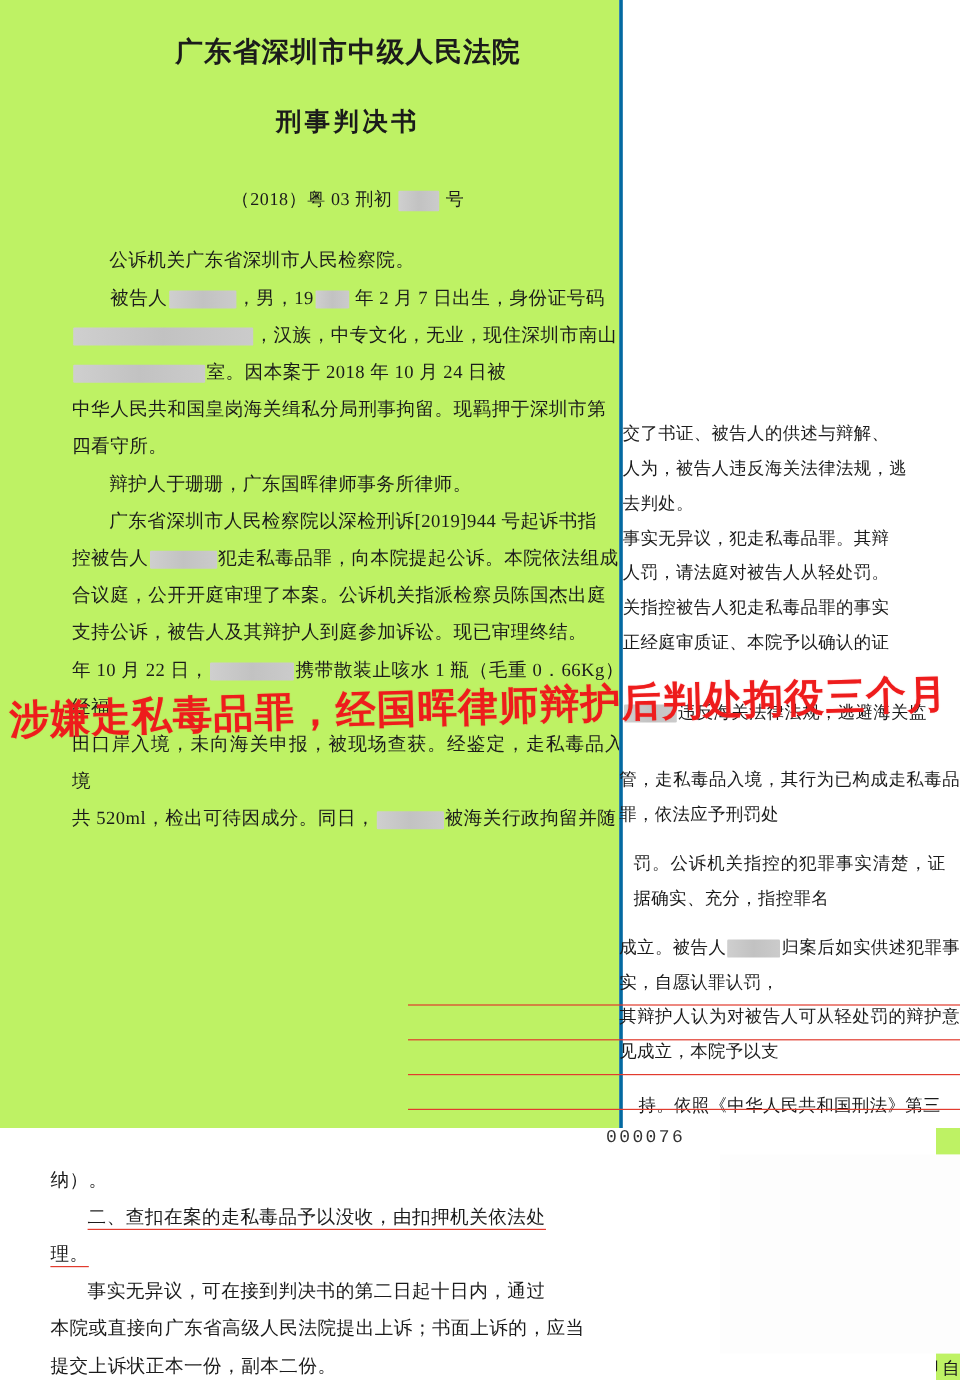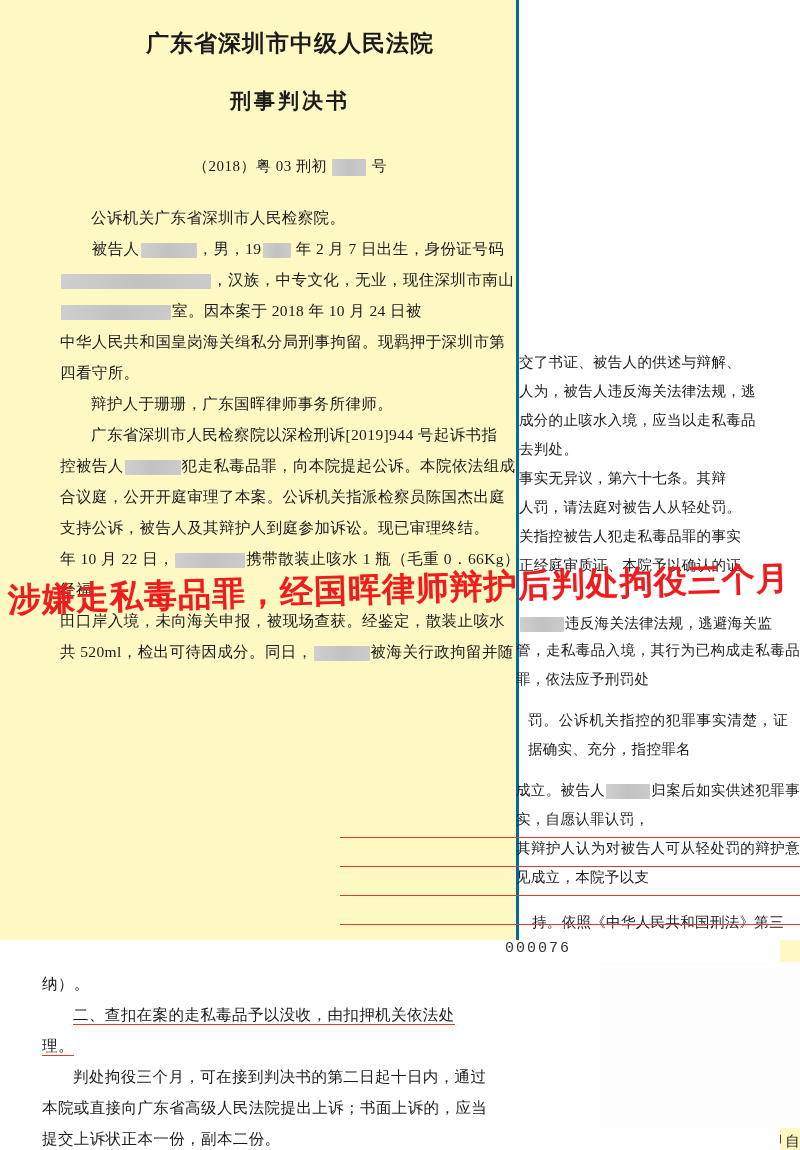"广东省深圳市中级人民法院" #scan { background: #fef9c3 -> #bef264 }
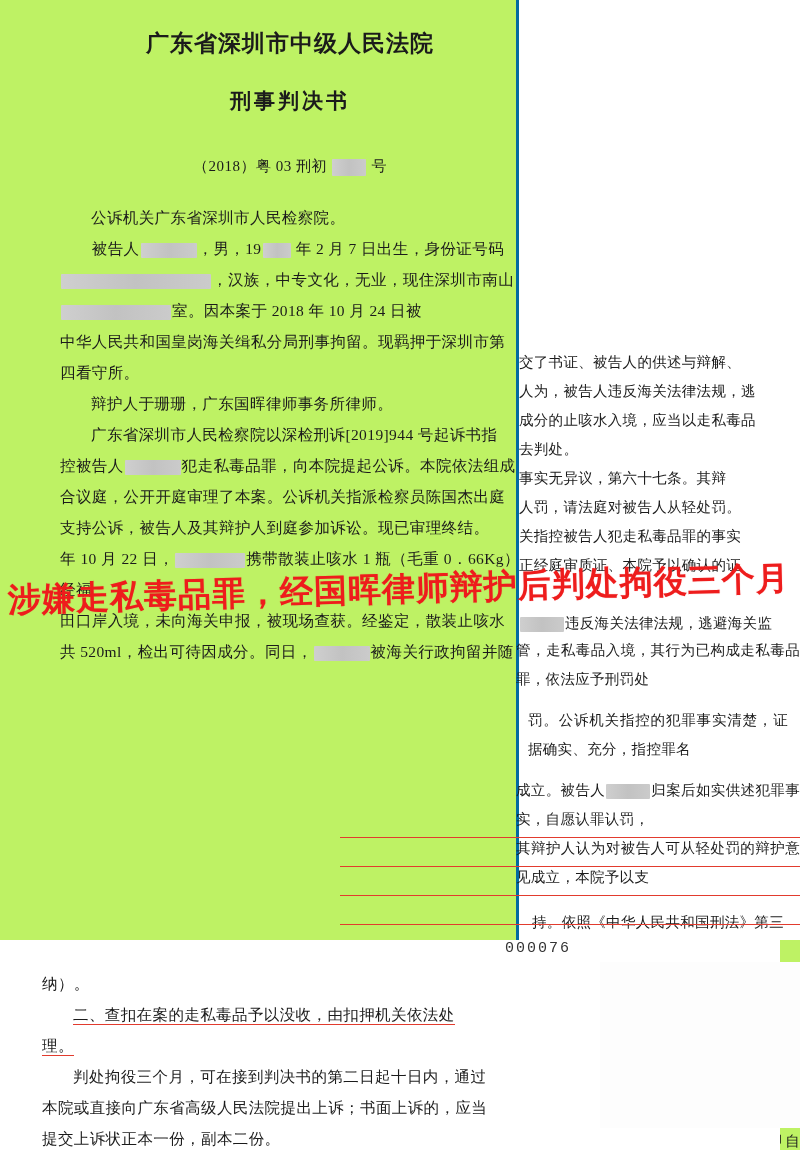"成分的止咳水入境，应当以走私毒品" p { html: <p>成分的止咳水入境，应当以走私毒品</p> -> none }
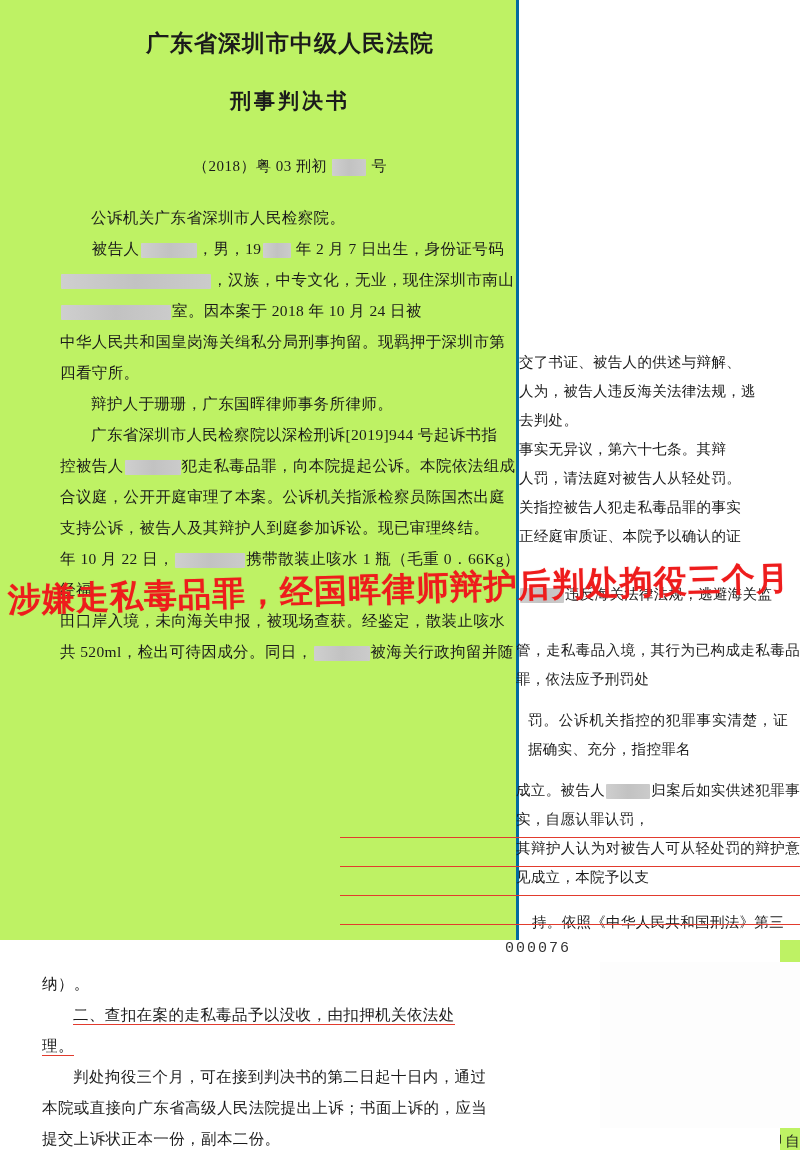"事实无异议，第六十七条。其辩" p { text: 第六十七条 -> 犯走私毒品罪 }
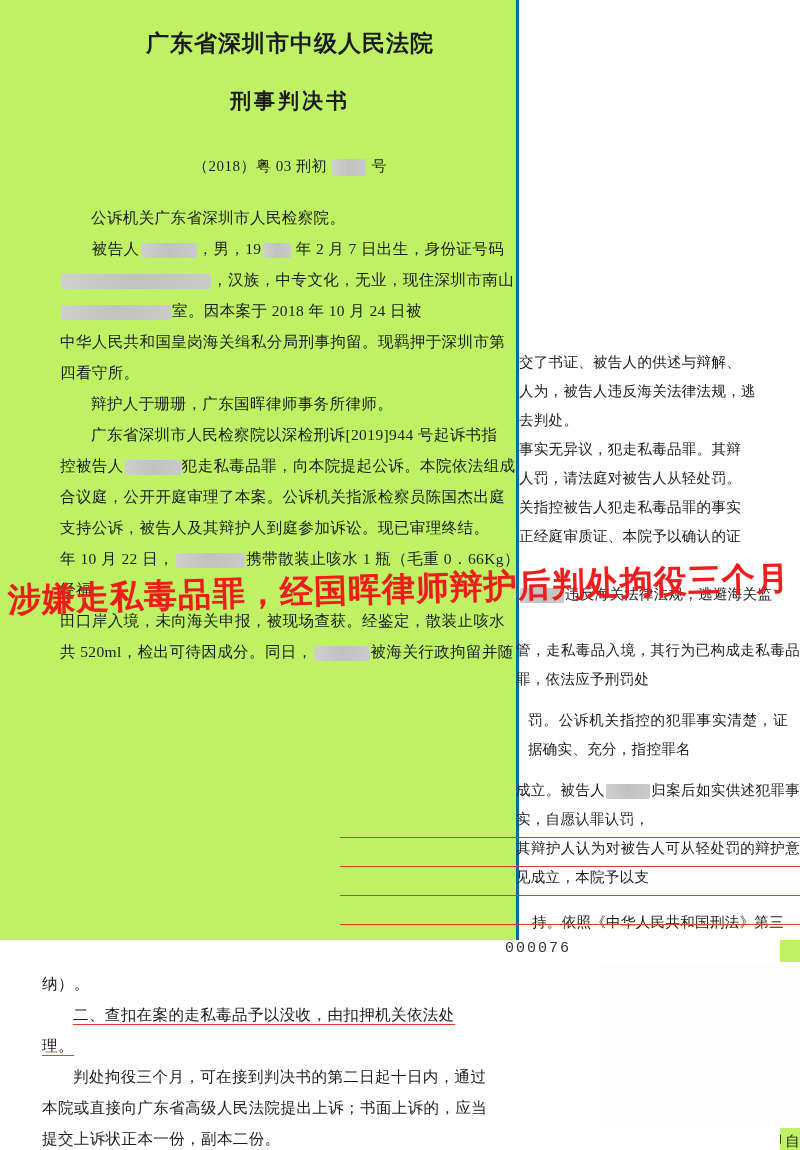"田口岸入境，未向海关申报，被现场查获。经鉴定，散装止咳水" p.noindent { text: 散装止咳水 -> 走私毒品入境 }
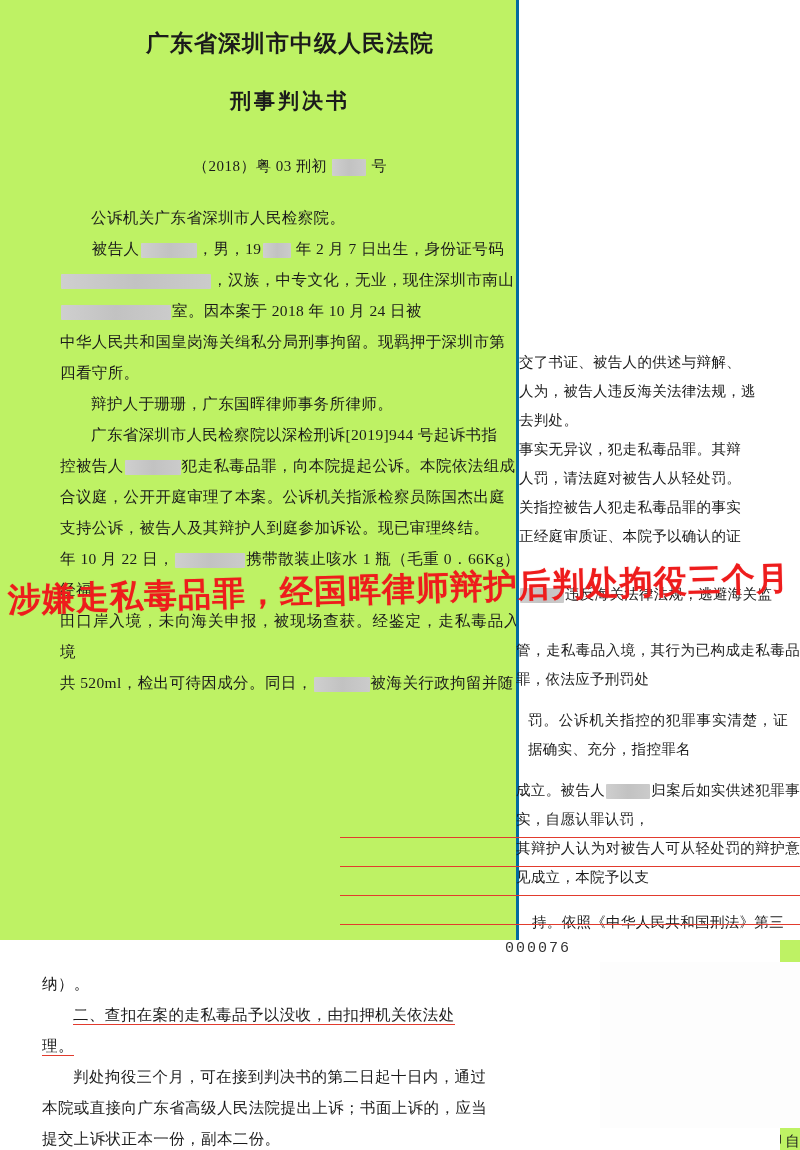"判处拘役三个月，可在接到判决书的第二日起十日内，通过" p.ind { text: 判处拘役三个月 -> 事实无异议 }
